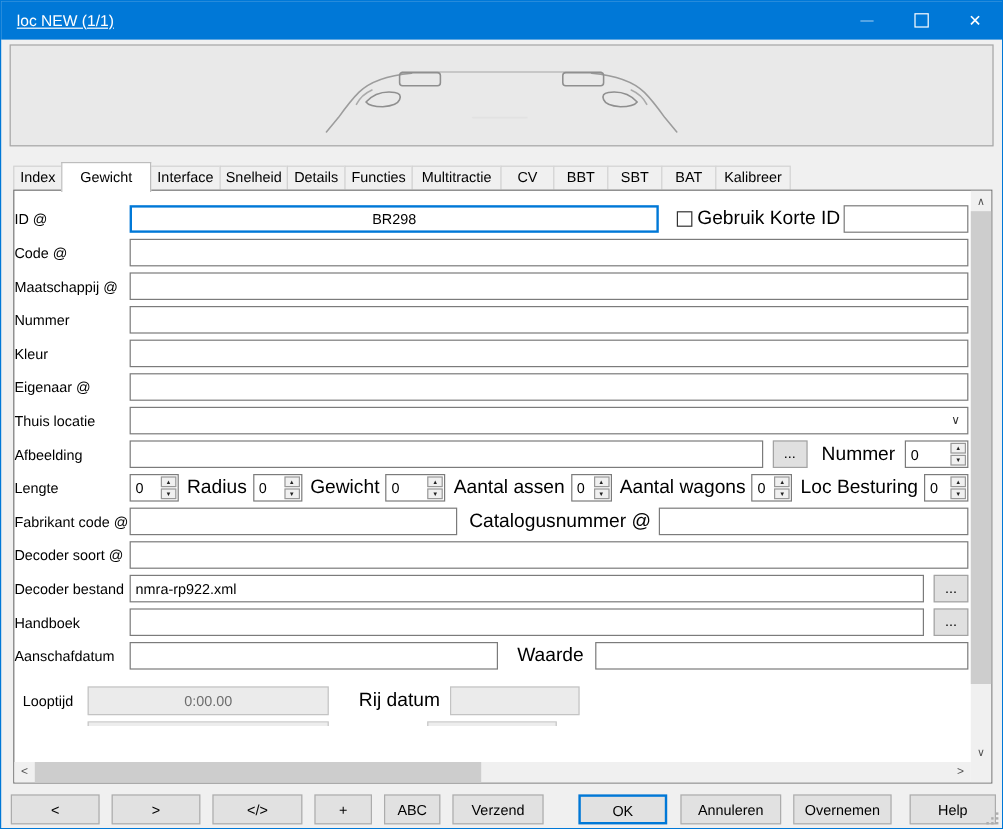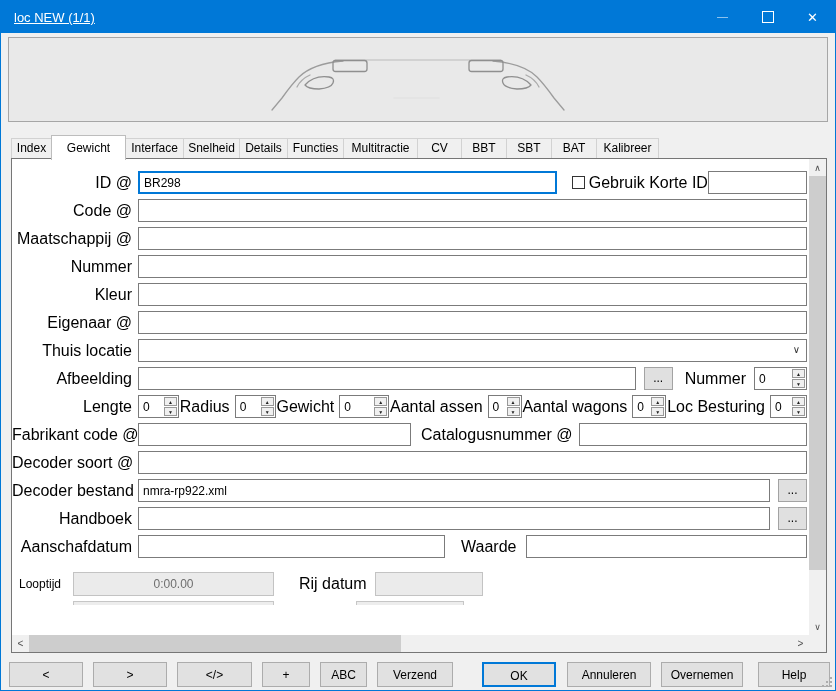"ID @" .lbl { font-size: 16px -> 12px; text-align: right -> left; width: 126px -> 96px }
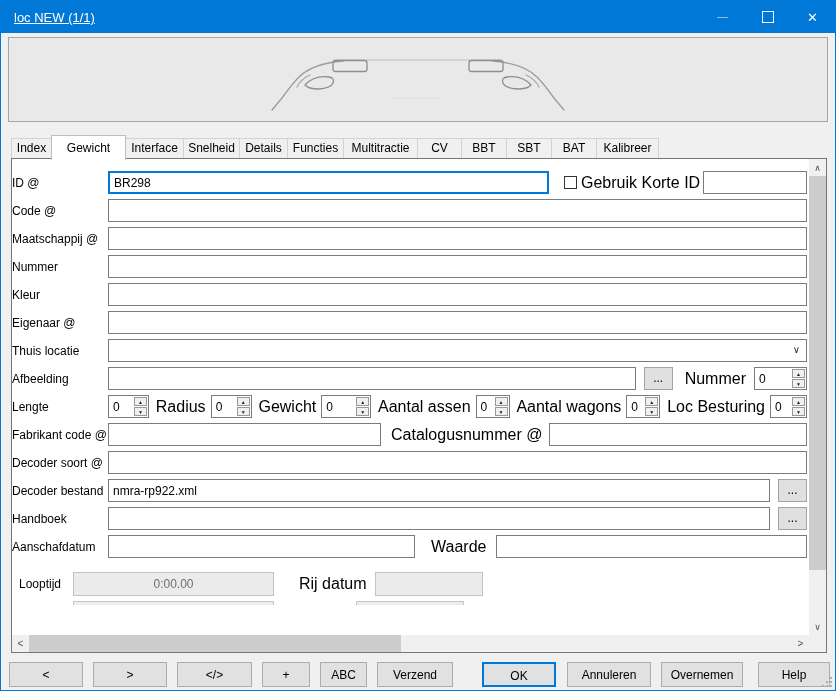"BR298" .focused { text-align: none -> center }
